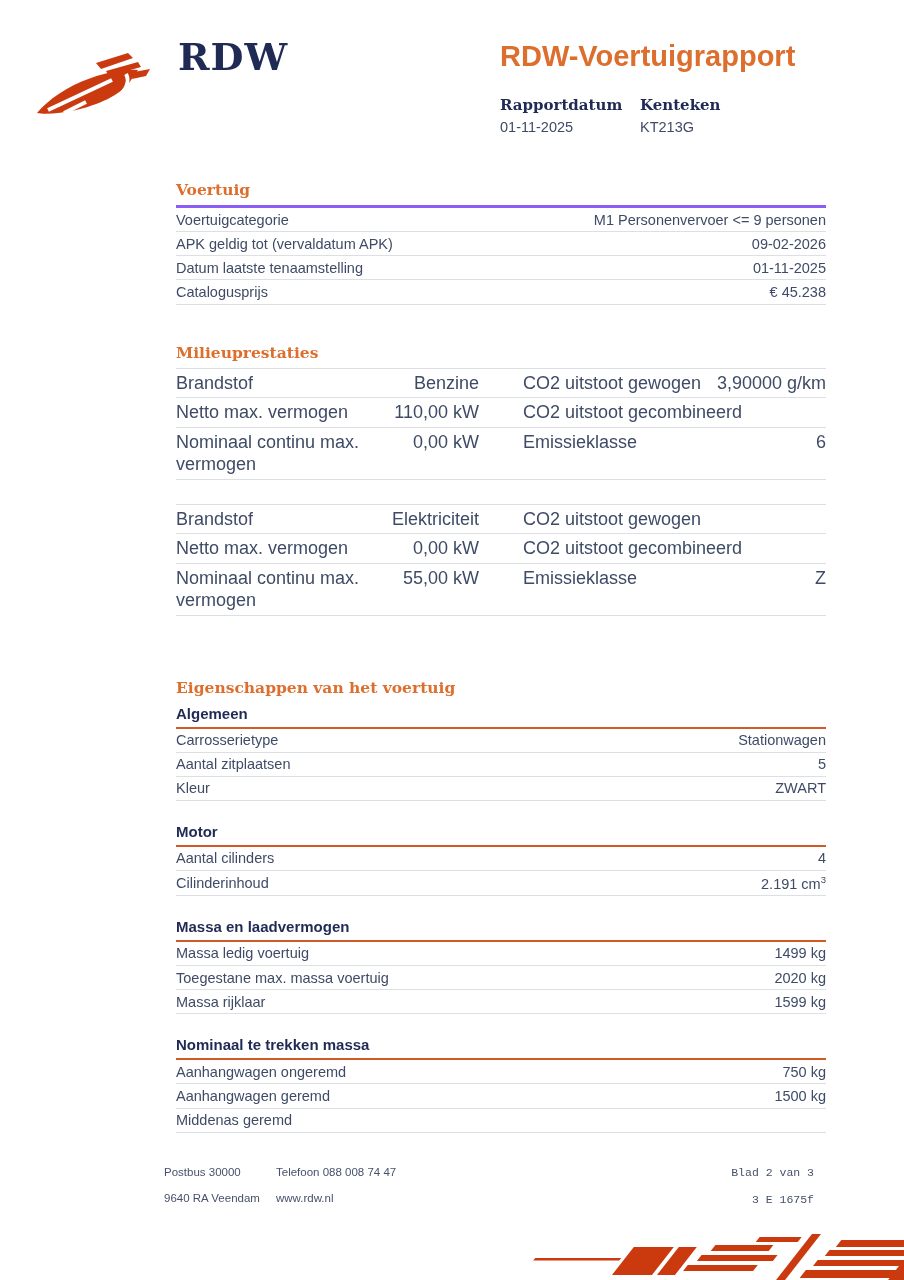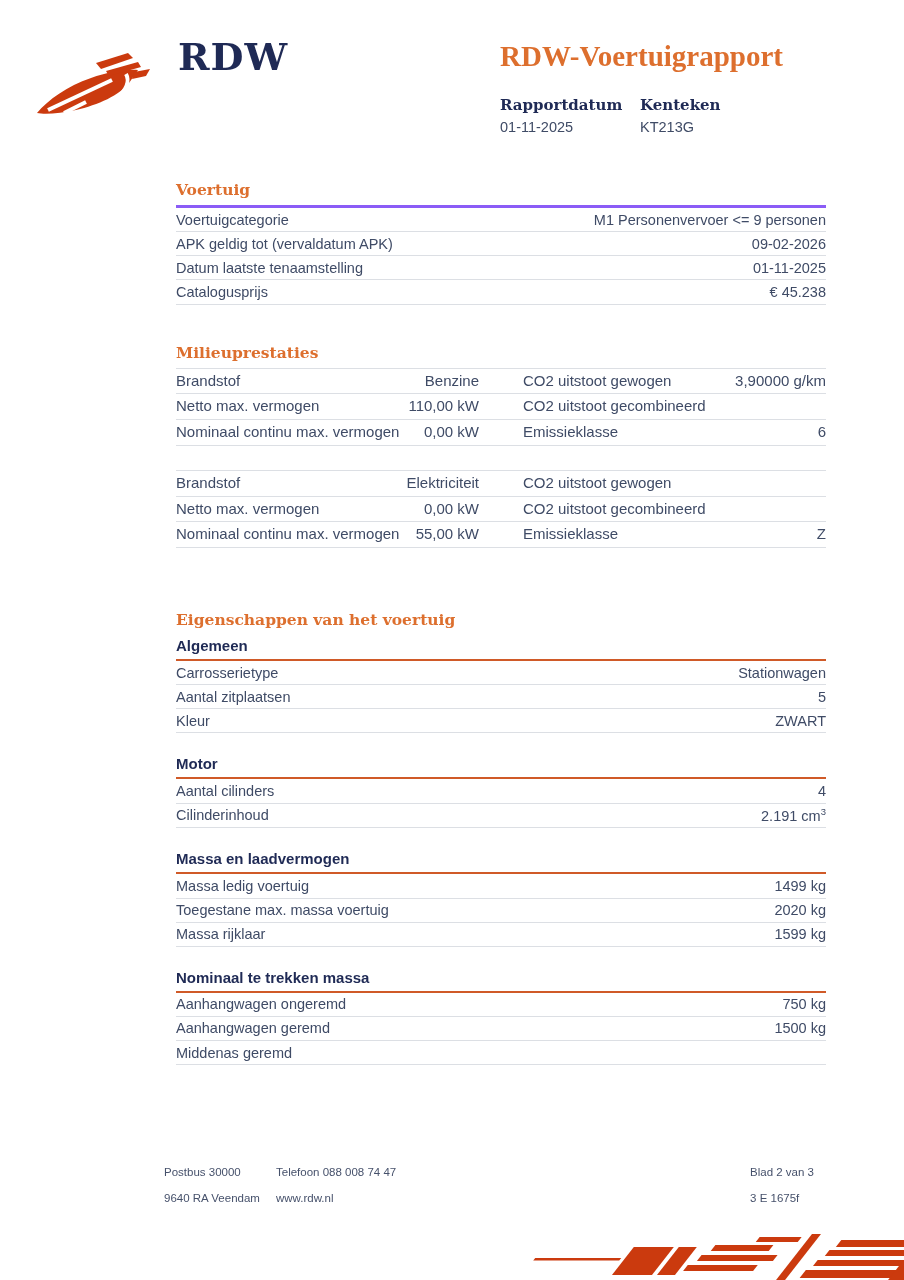"RDW-Voertuigrapport" .doc-title { font-family: Liberation Serif, serif -> Liberation Sans, sans-serif }
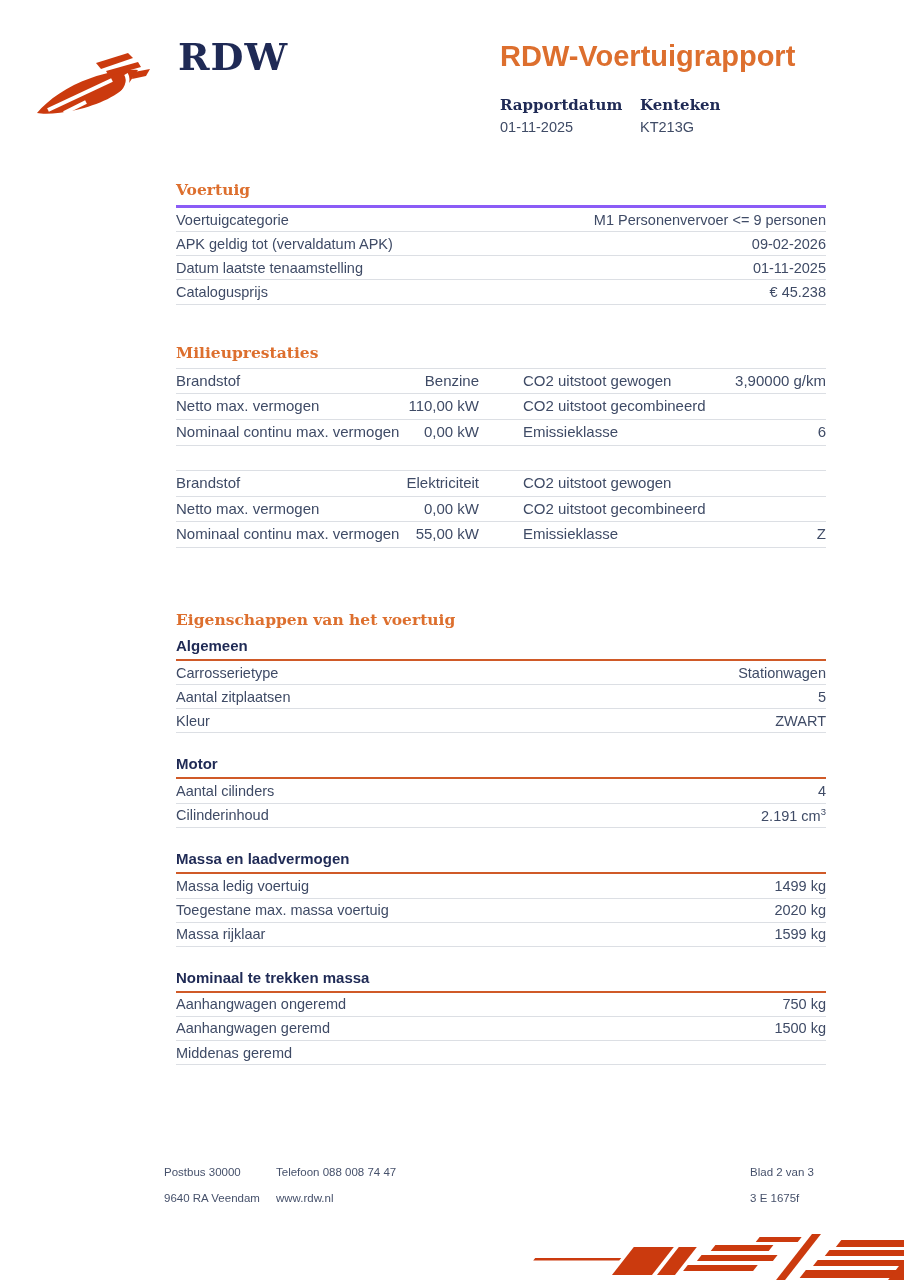"Brandstof" .m-row { font-size: 15px -> 18px }
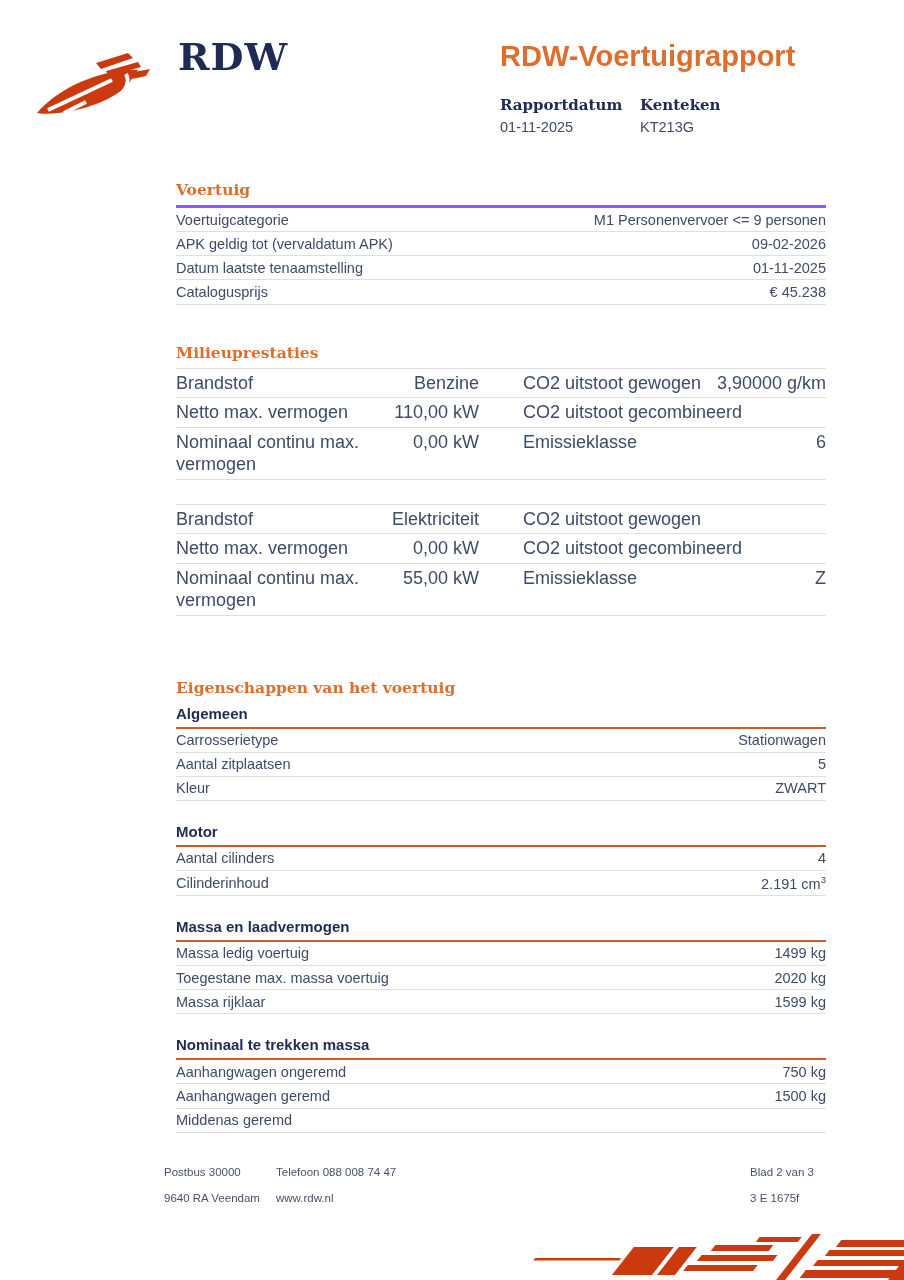"Blad 2 van 3" .f-right { font-family: none -> Liberation Mono, monospace; text-align: left -> right }
